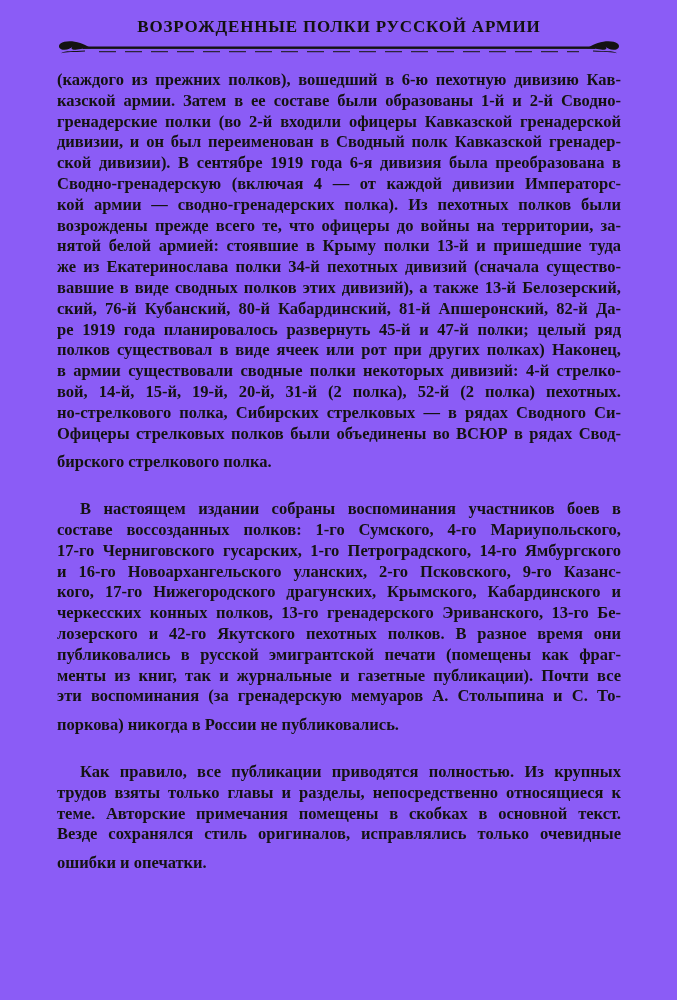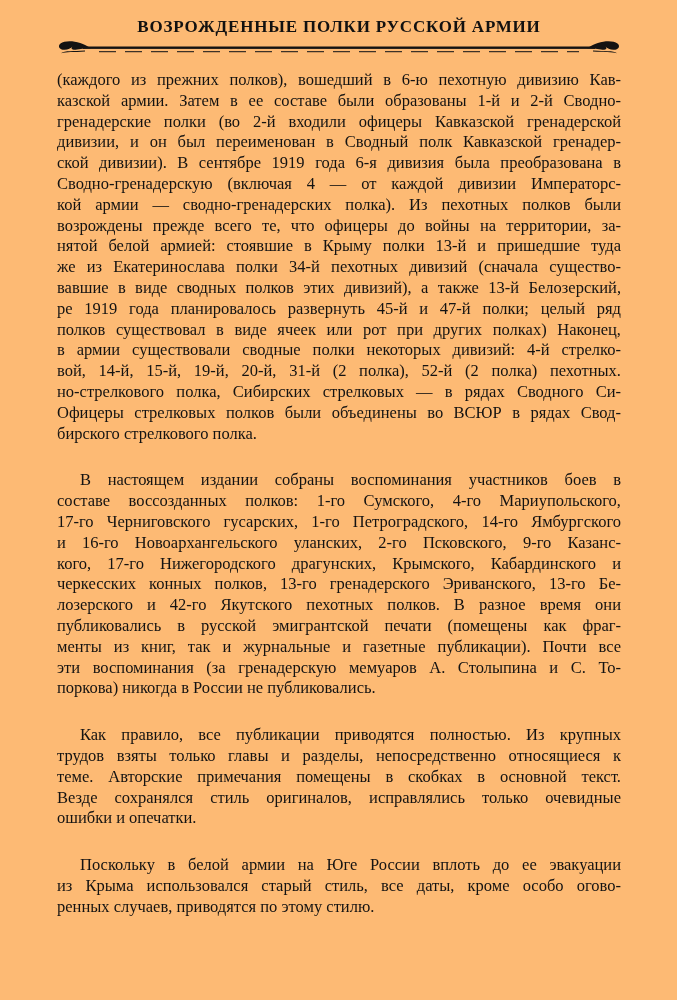"ВОЗРОЖДЕННЫЕ ПОЛКИ РУССКОЙ АРМИИ" .page { background: #fdba74 -> #8b5cf6 }
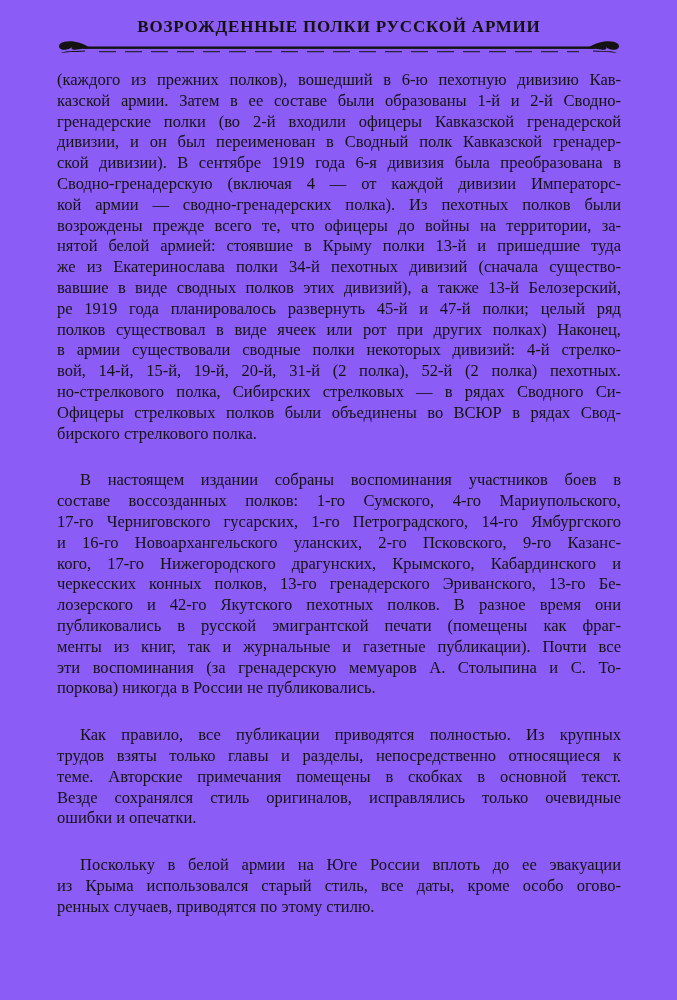"(каждого из прежних полков), вошедший" .paragraph { font-weight: none -> bold }
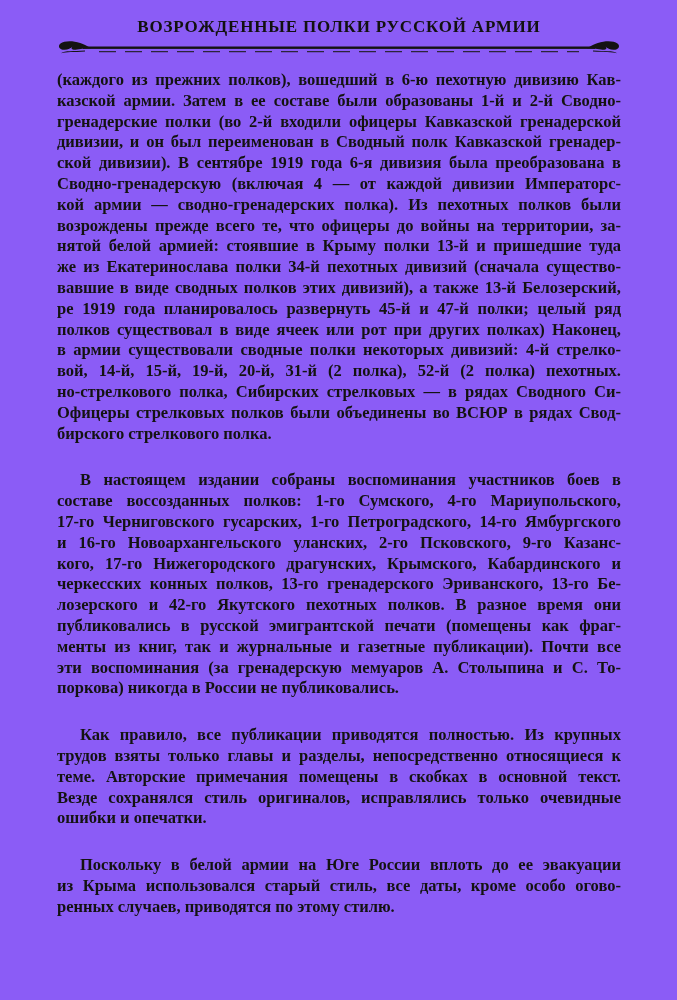"ский, 76-й Кубанский, 80-й Кабардинский," div.line { html: none -> <div>ский, 76-й Кубанский, 80-й Кабардинский, 81-й Апшеронский, 82-й Да-</div> }
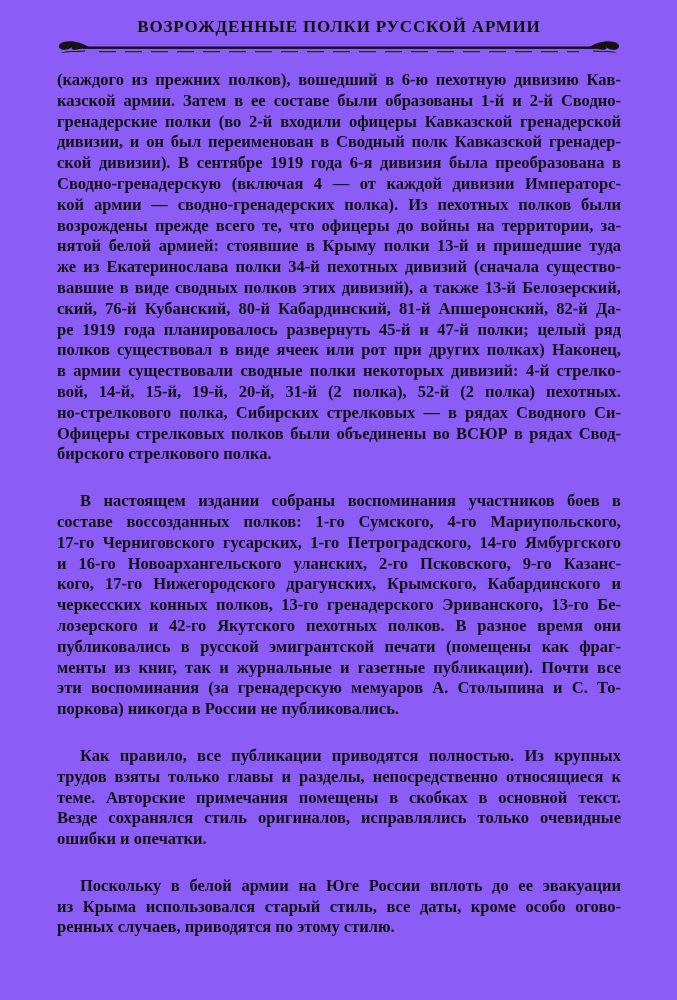"бирского стрелкового полка." .line.last { margin-top: none -> 8px }
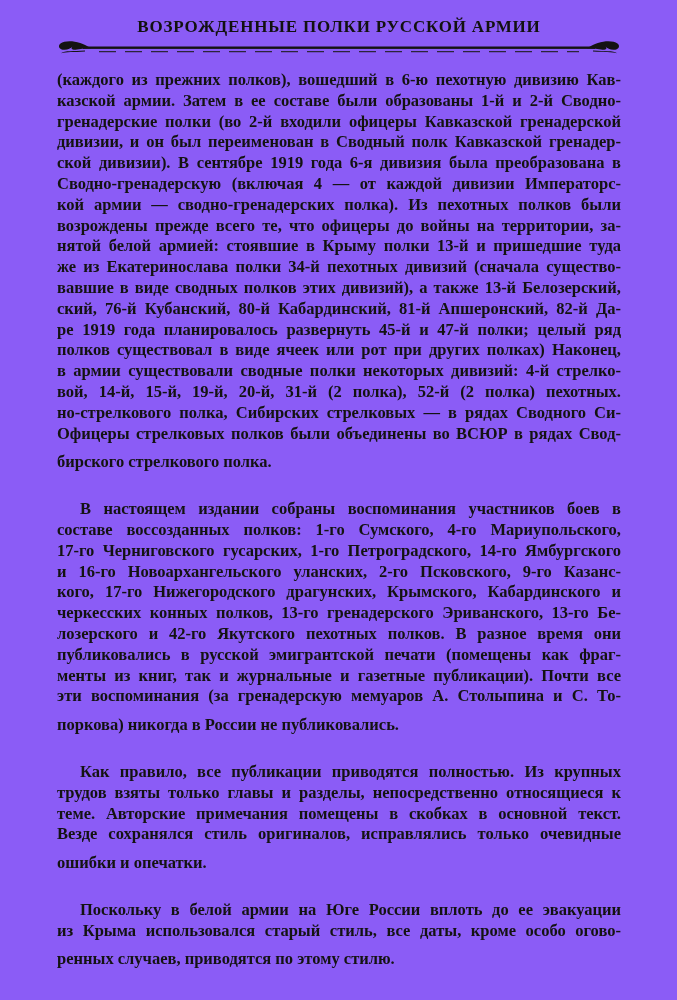"Поскольку в белой армии на" div.paragraph { html: <div> <div>Поскольку в белой армии на Юге России вплоть до ее эвакуации</div> <div>из Крыма использовался старый стиль, все даты, кроме особо огово-</div> <div>ренных случаев, приводятся по этому стилю.</div> </div> -> none }
